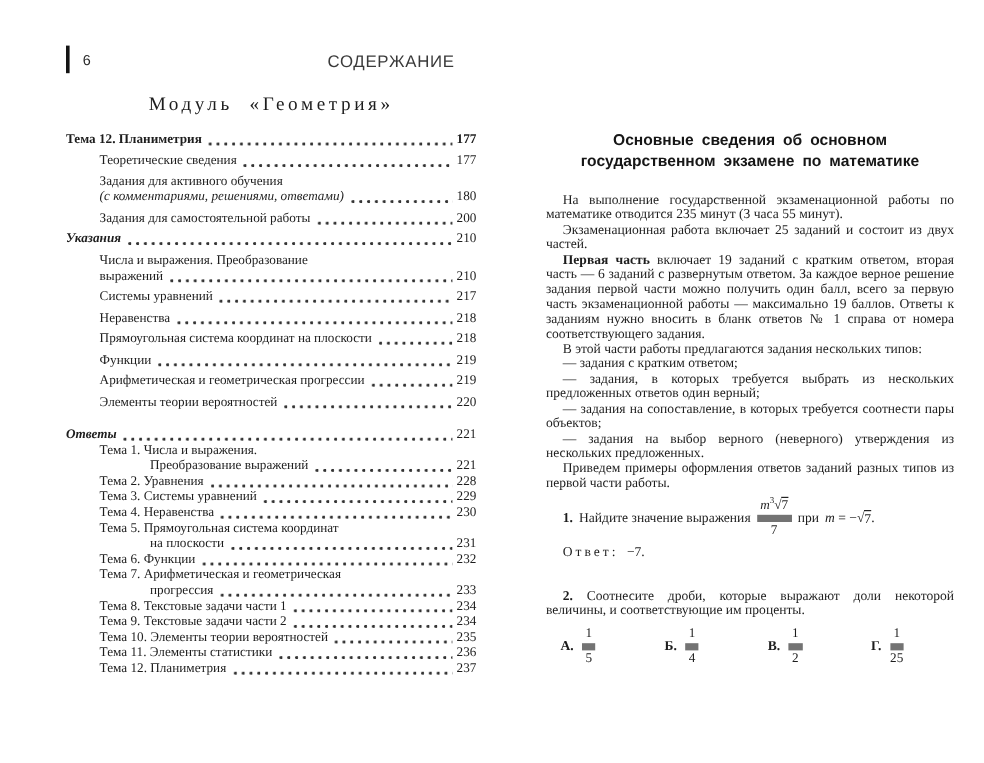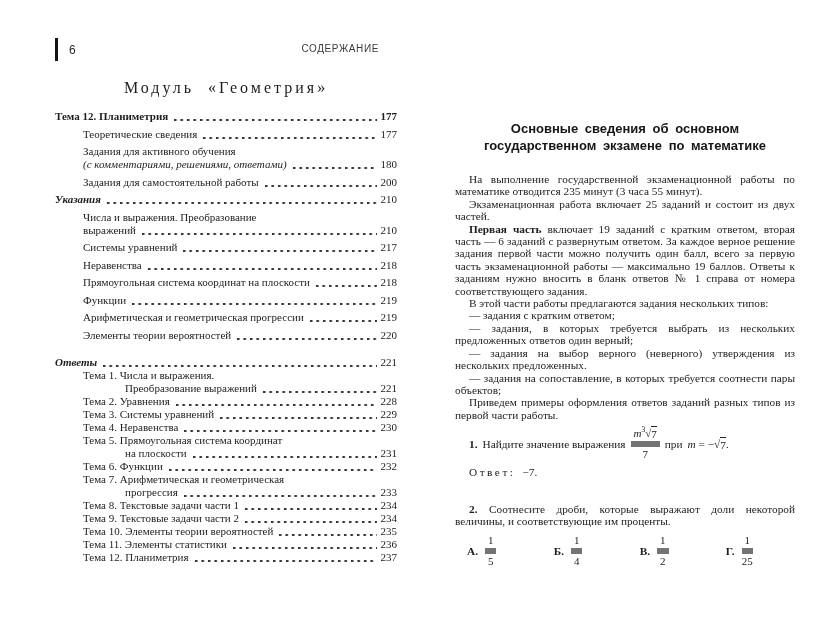"СОДЕРЖАНИЕ" .running-head { font-size: 10px -> 14px }
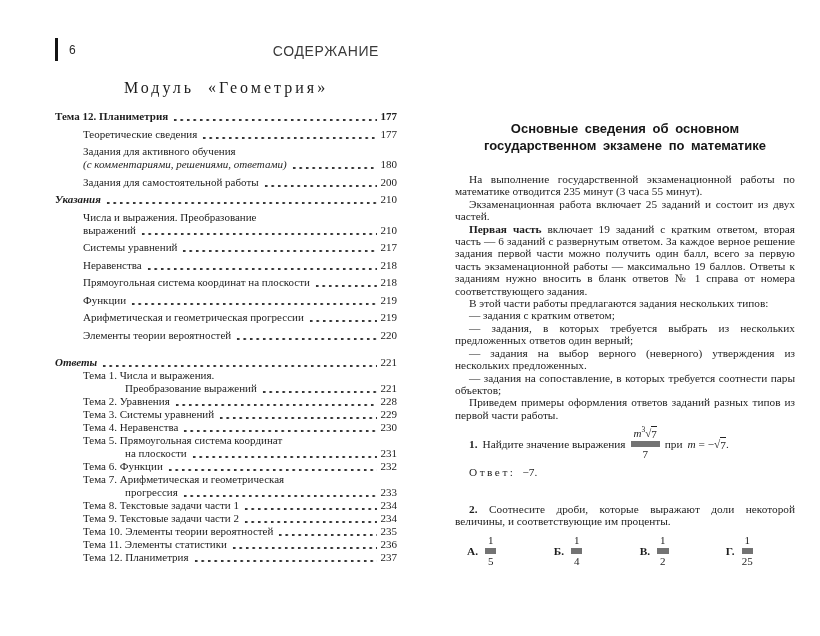"Основные сведения об основном" .page-right { top: 120px -> 108px }
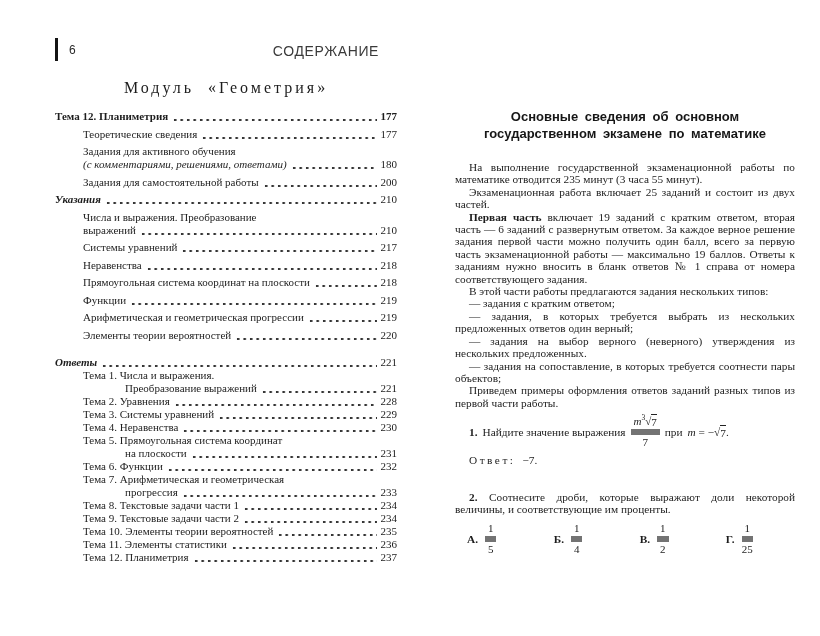"— задания на выбор верного" p { order: before "— задания на сопоставление, в" -> after "— задания на сопоставление, в" }
